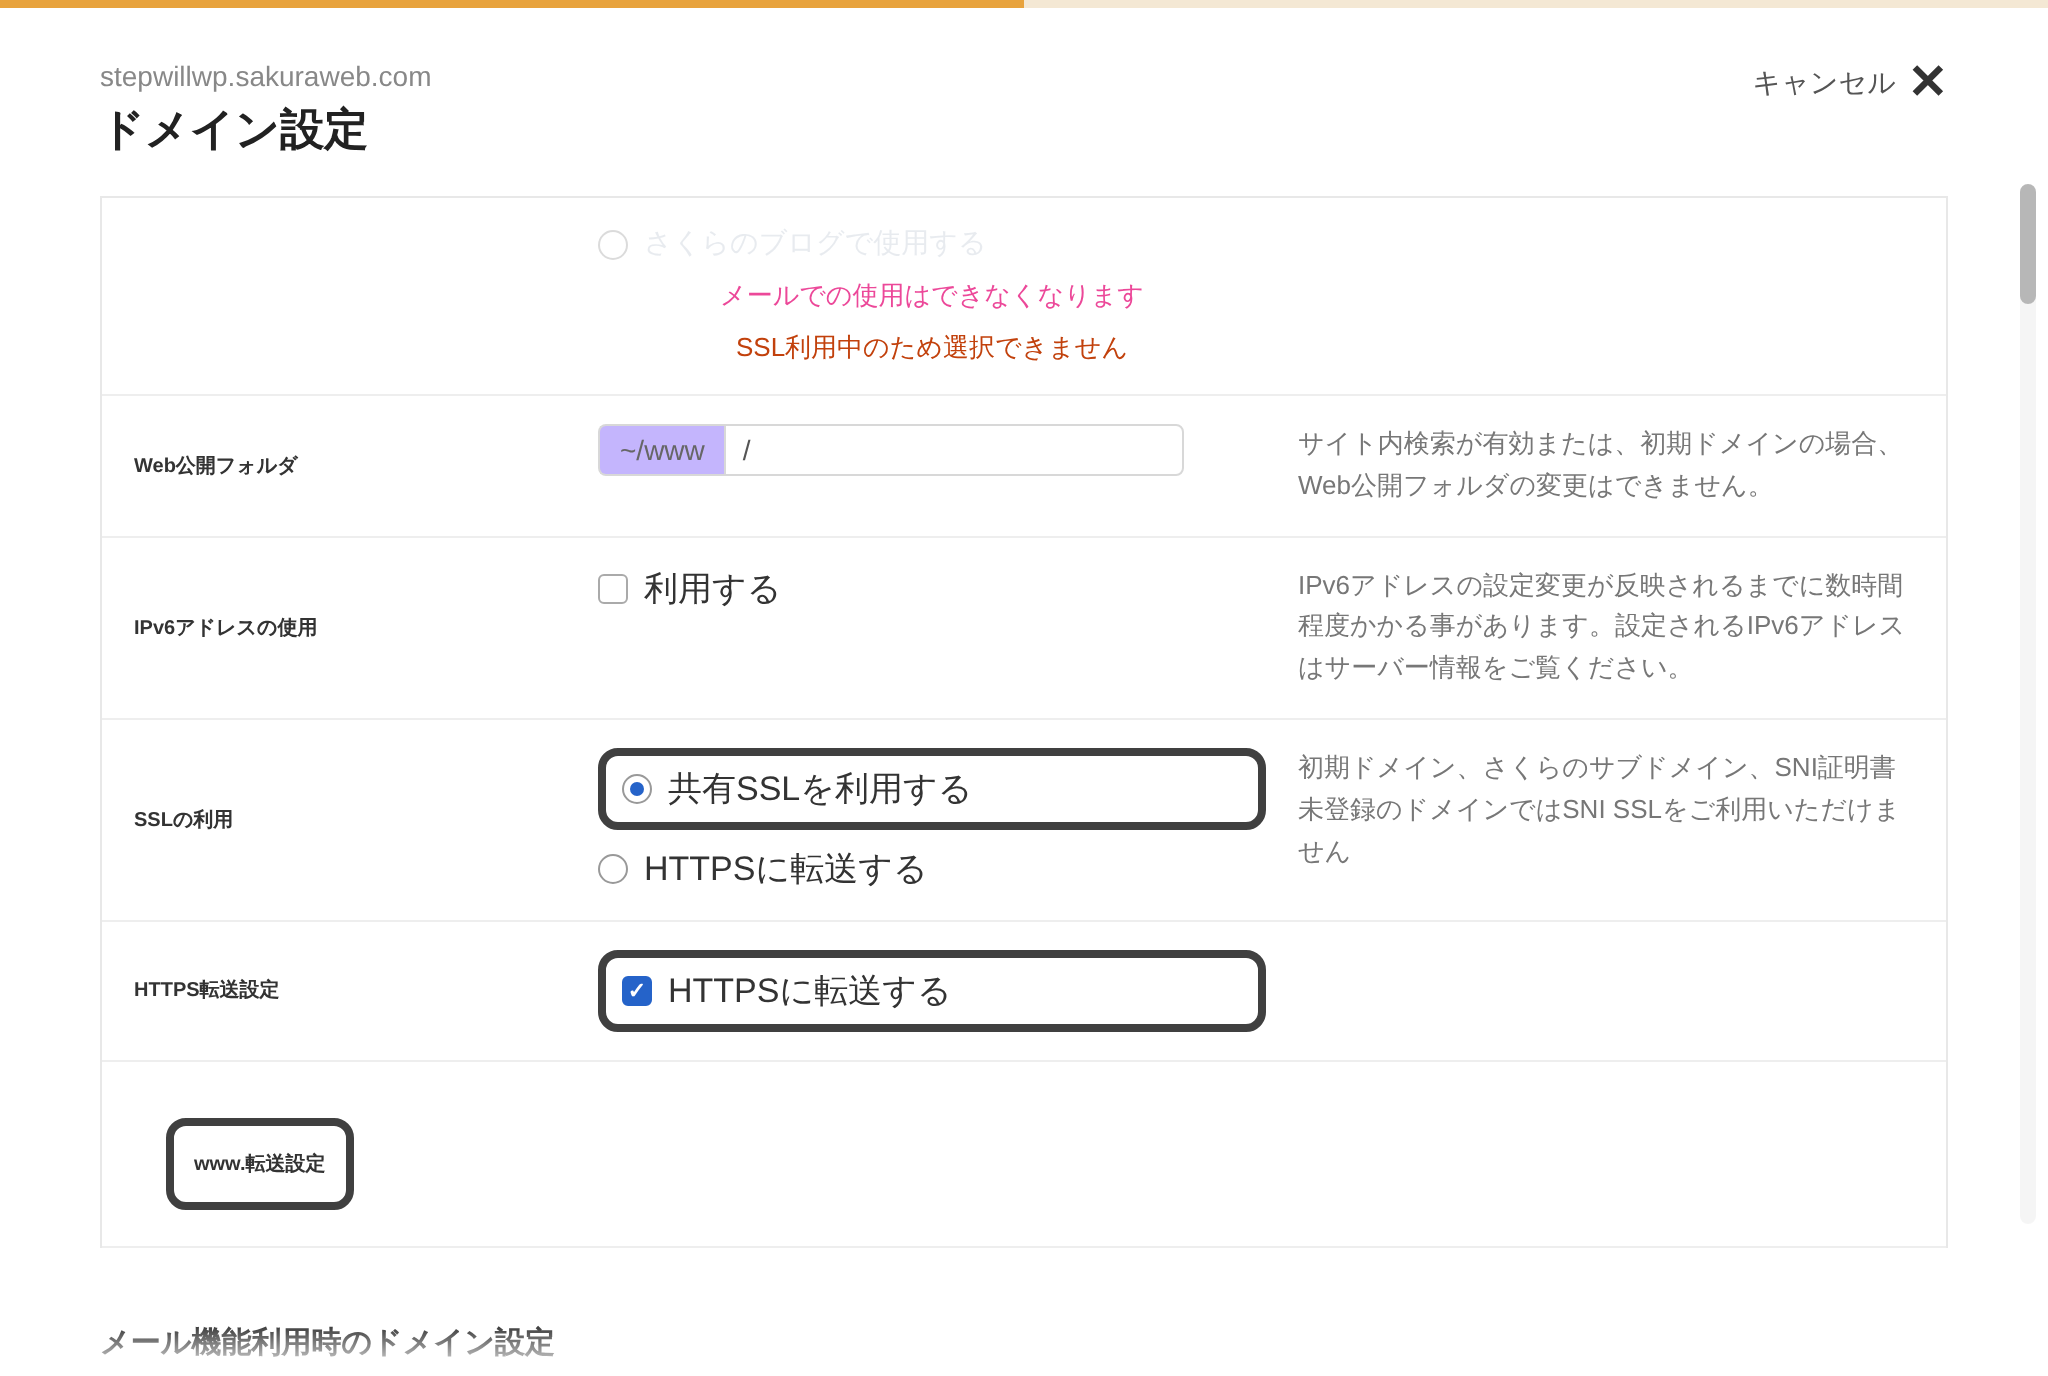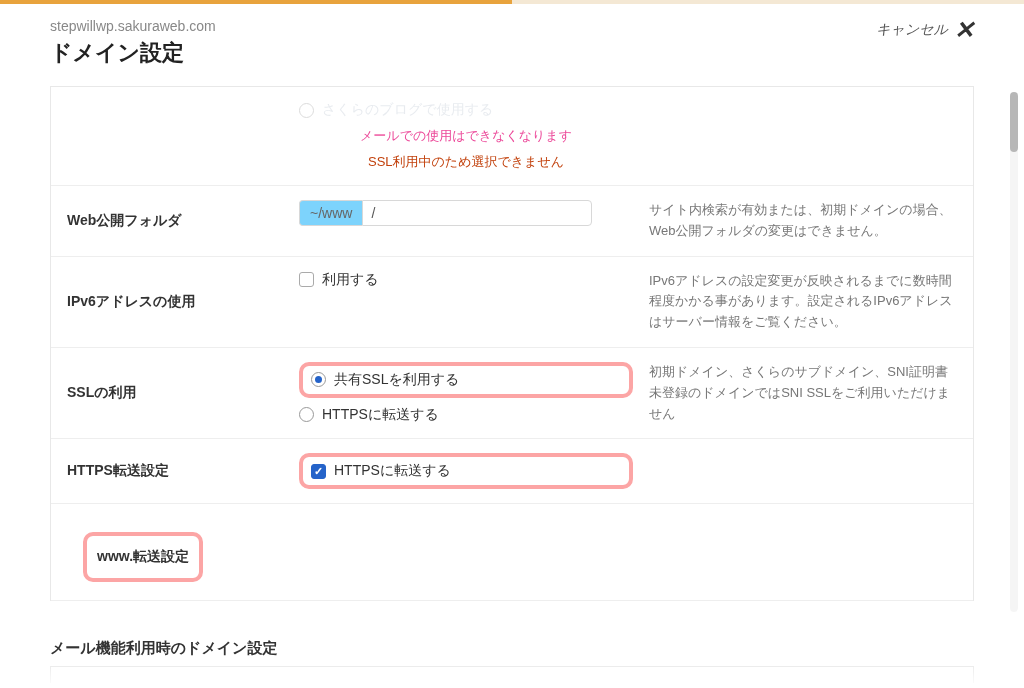"stepwillwp.sakuraweb.com" .header { padding: 14px 50px 6px 50px -> 26px 50px 6px 50px }
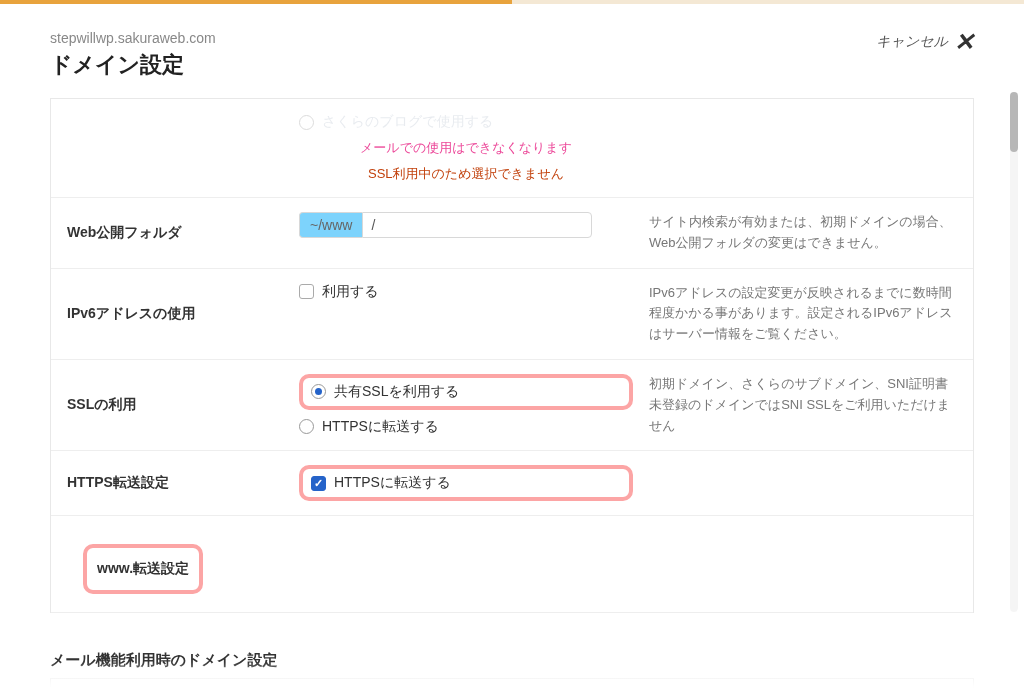"キャンセル" .cancel-wrap { font-style: italic -> none }
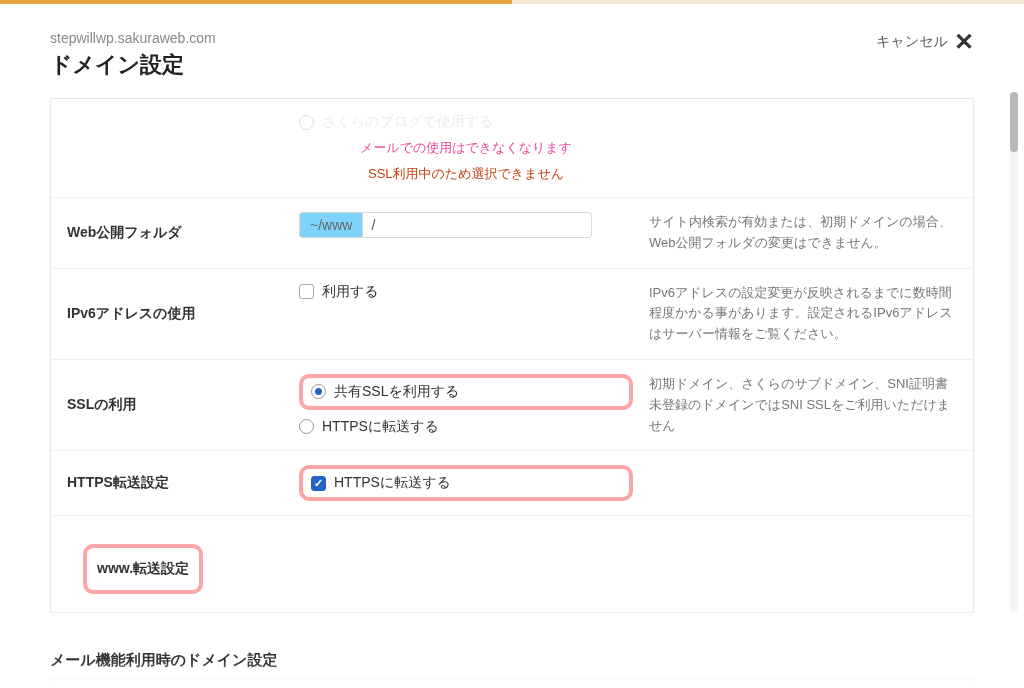"Web公開フォルダ" .col-label { font-size: 14px -> 10px }
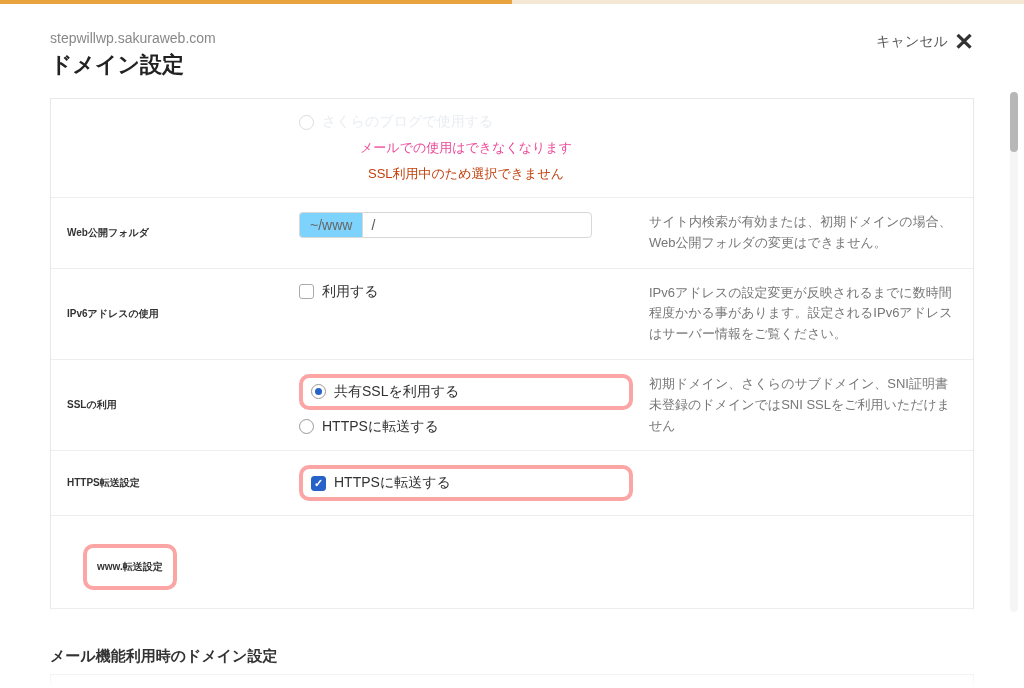"~/www" .path-prefix { background: #7dd3fc -> #c4b5fd }
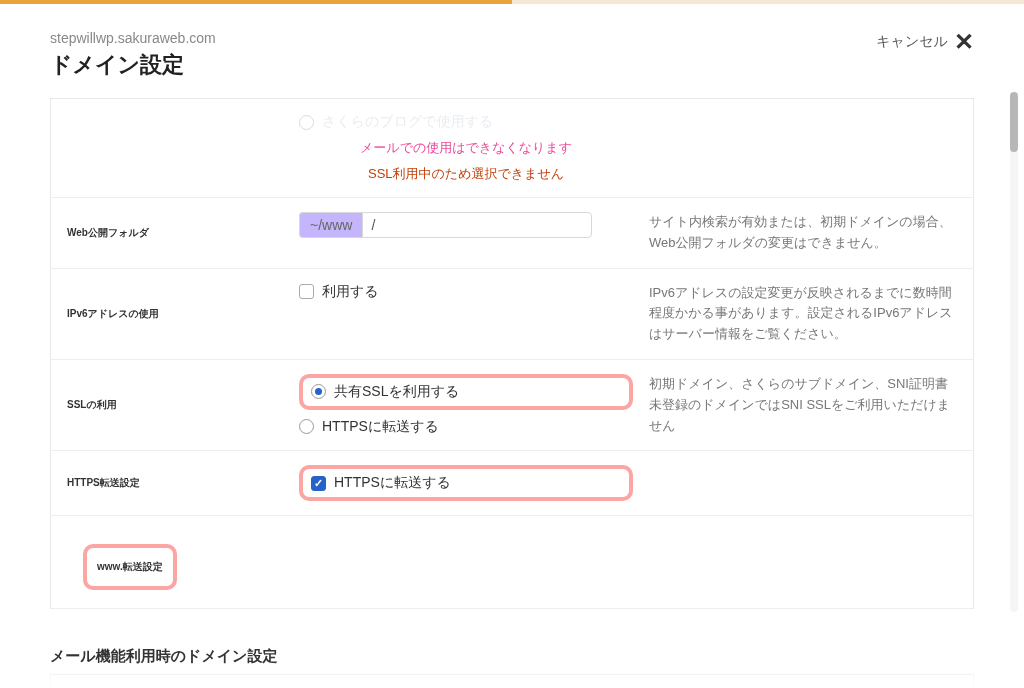"利用する" .radio-text, .check-text { font-size: 14px -> 17px }
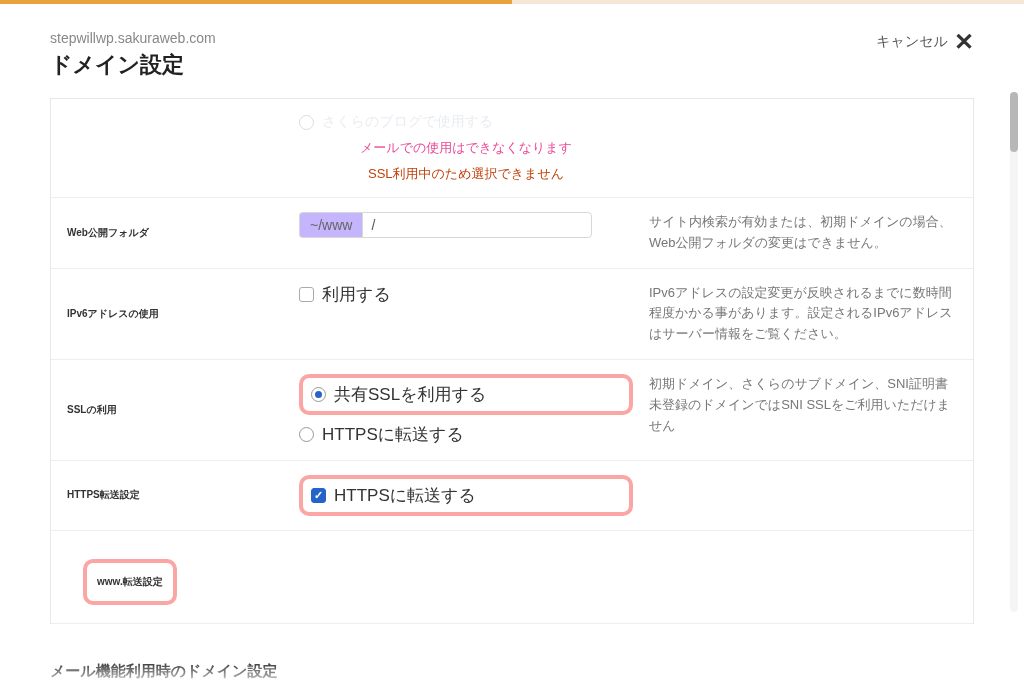"共有SSLを利用する" .hl-box { border: 4px solid #fca5a5 -> 4px solid #404040 }
